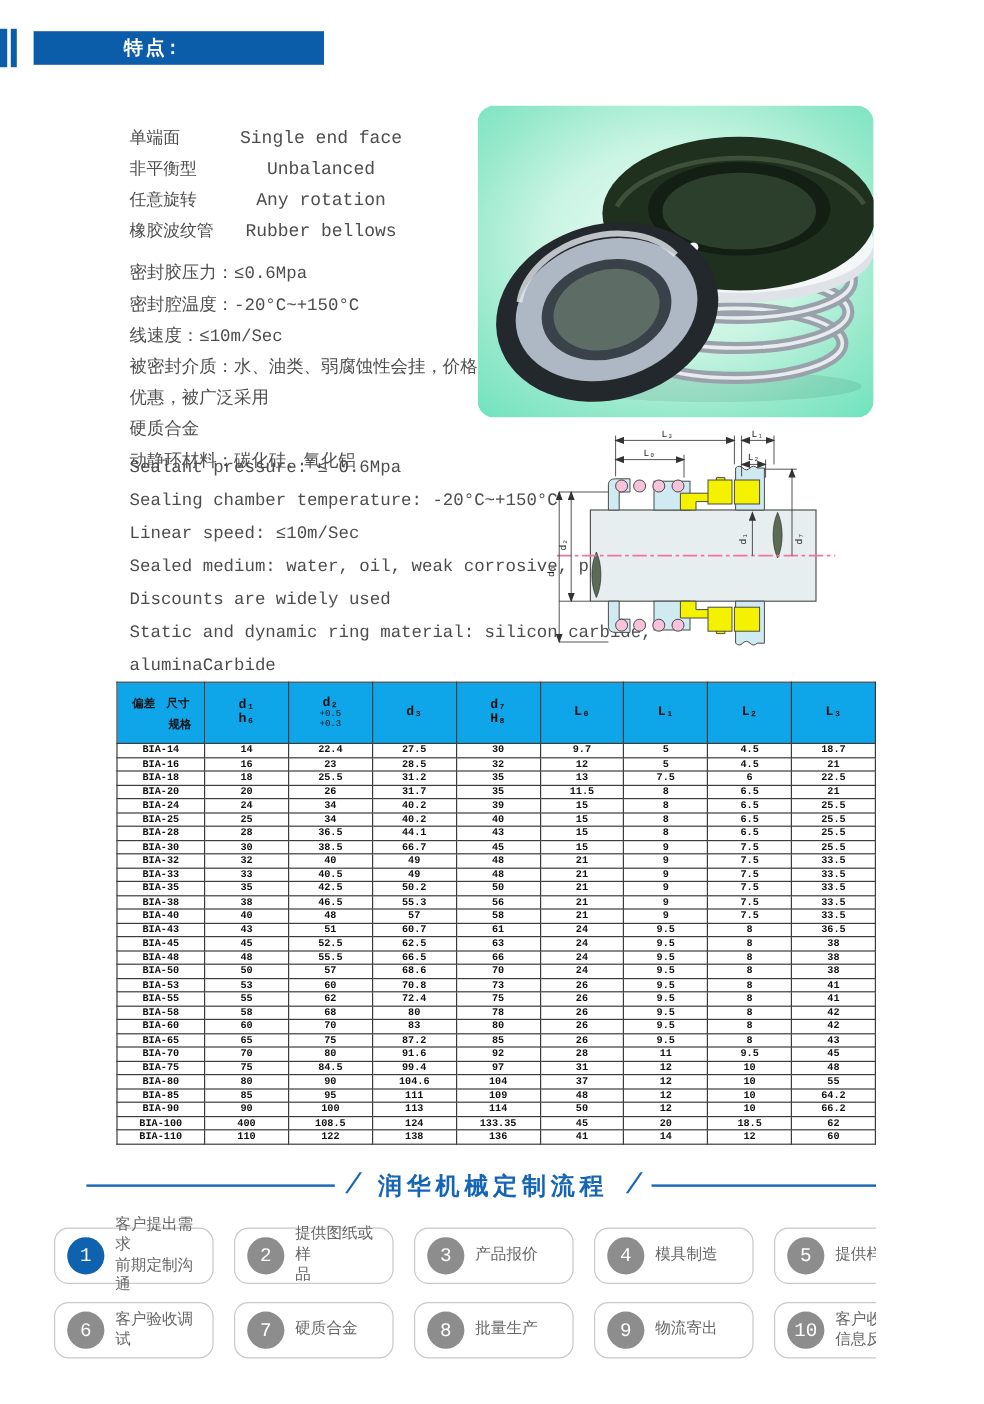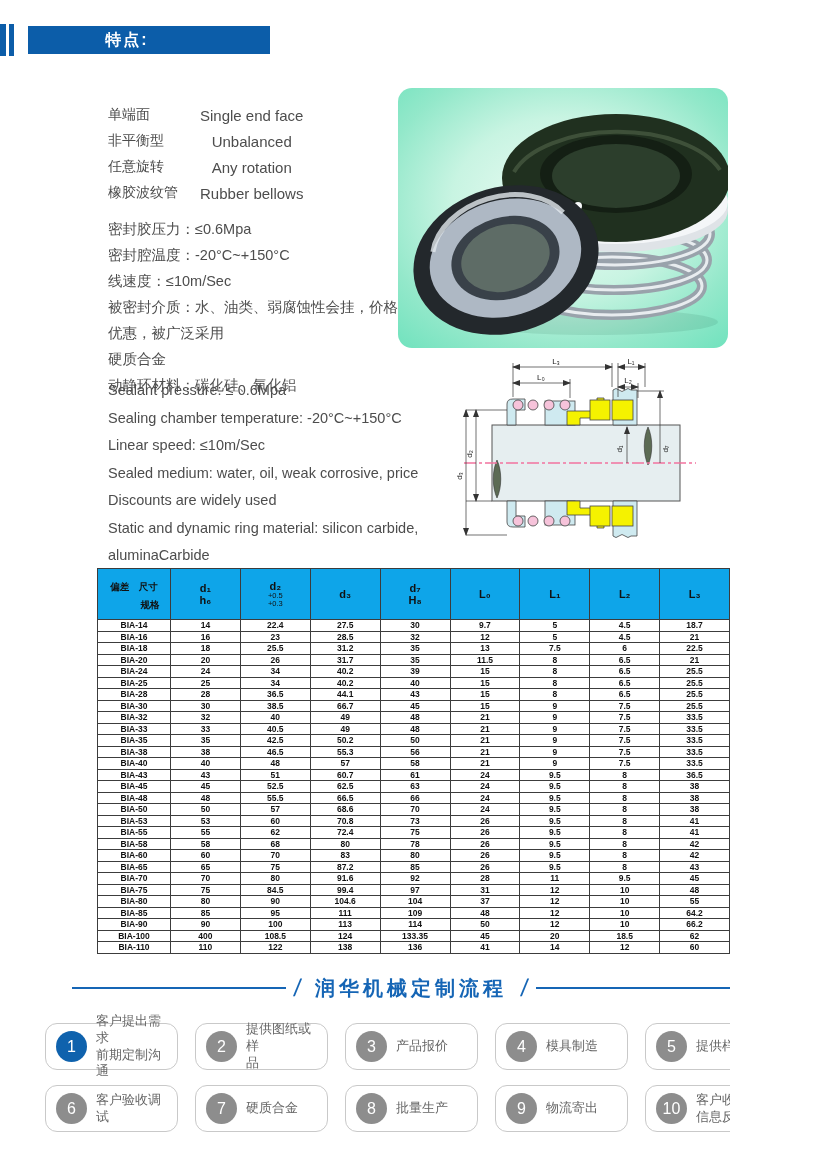"特点:" .page { font-family: Liberation Sans, sans-serif -> Liberation Mono, monospace }
